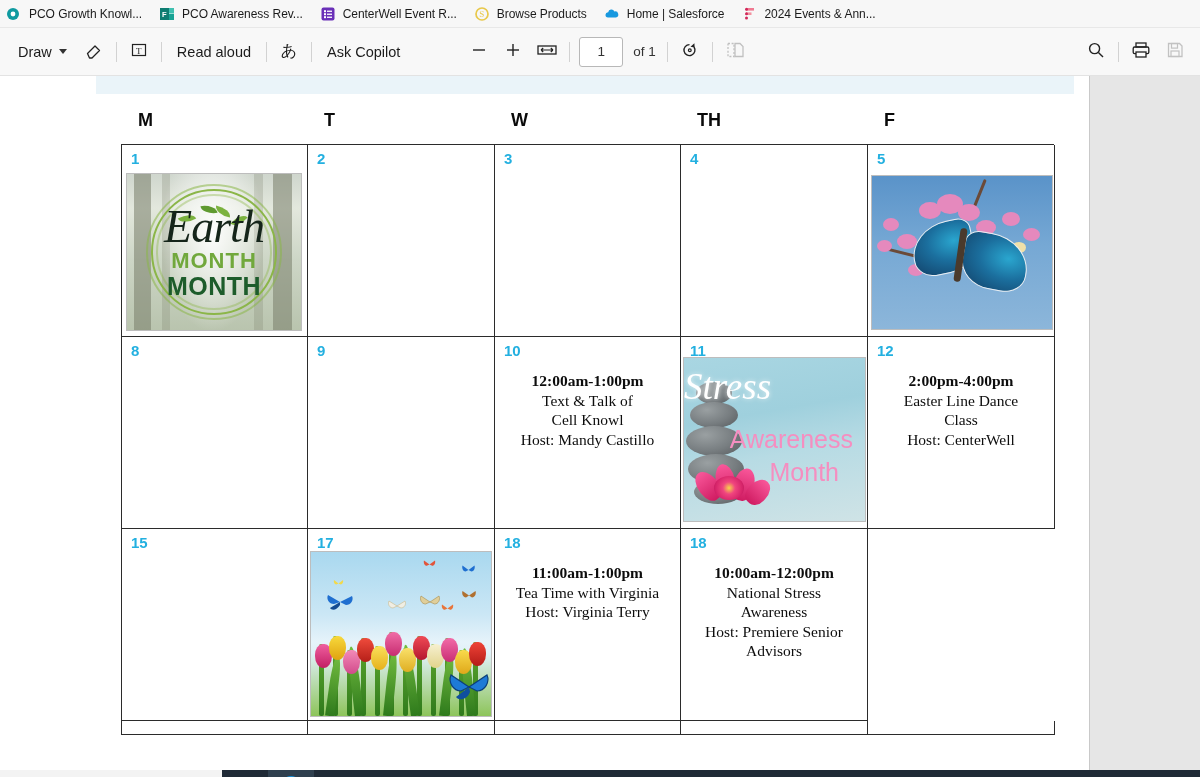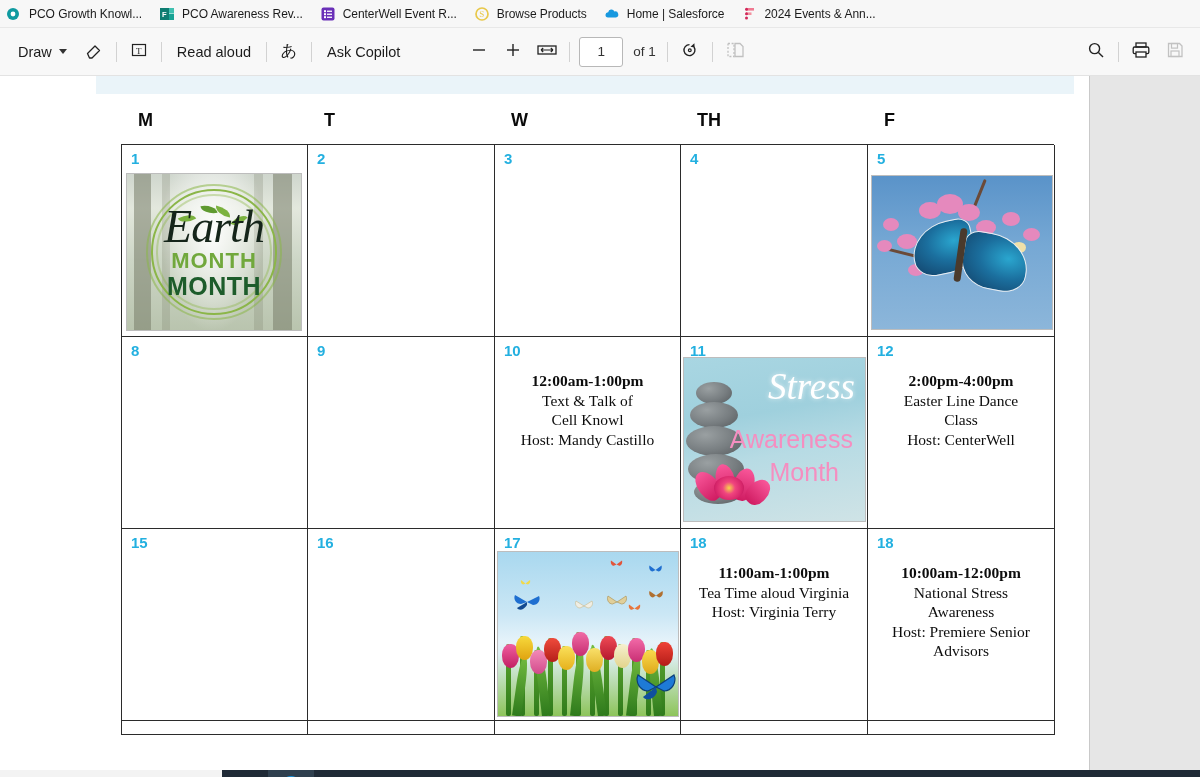"Stress" .st1 { text-align: right -> none }
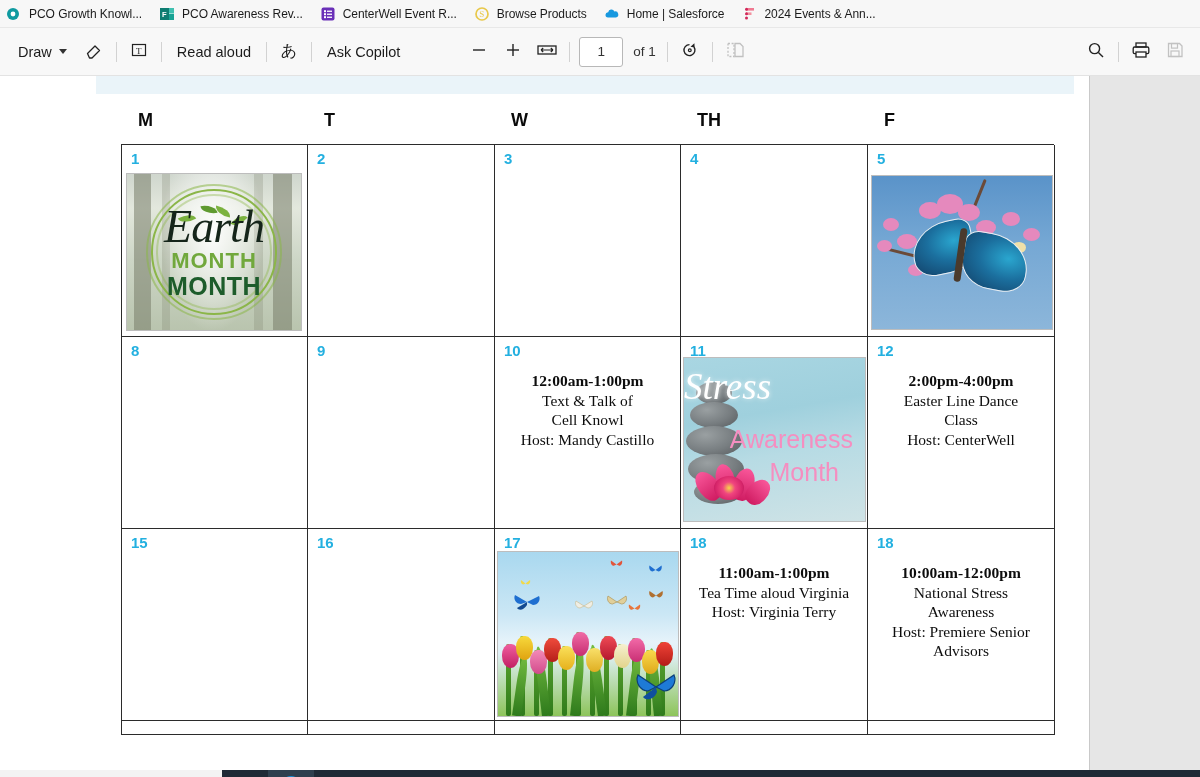"16" div.cell { html: <div> <span>16</span> </div> -> none }
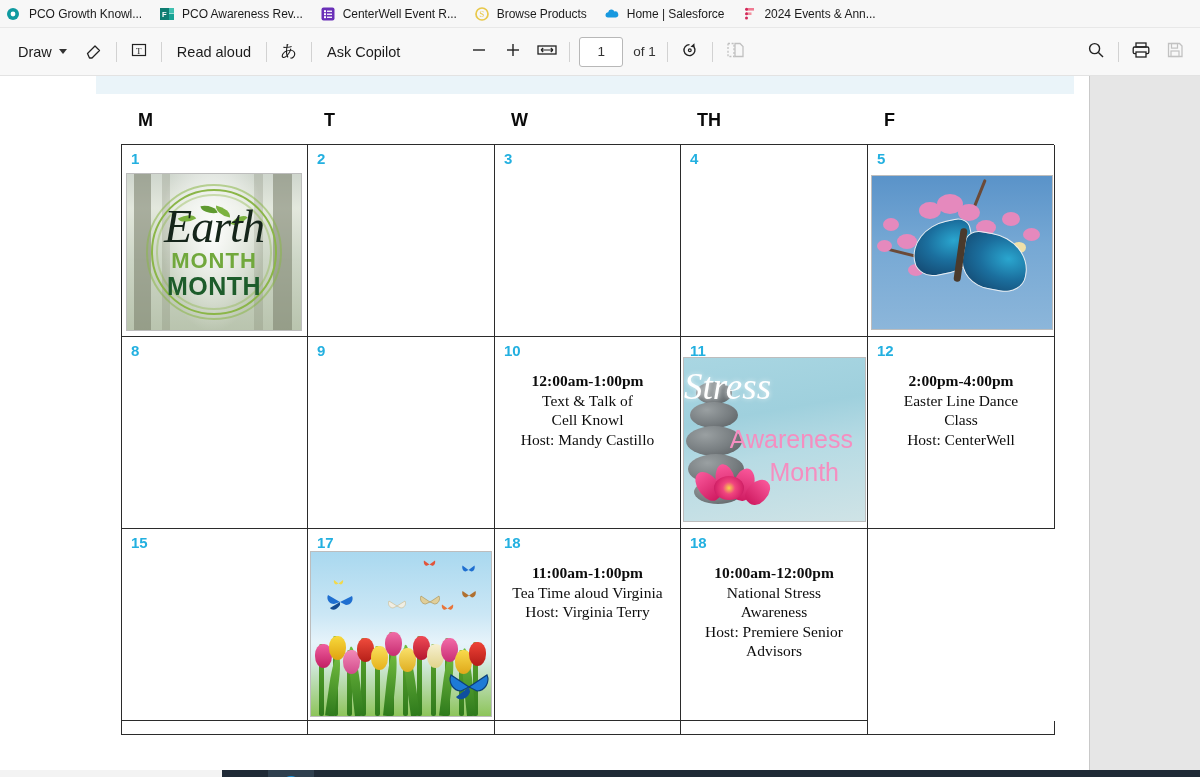"Tea Time aloud Virginia" div { text: aloud -> with }
